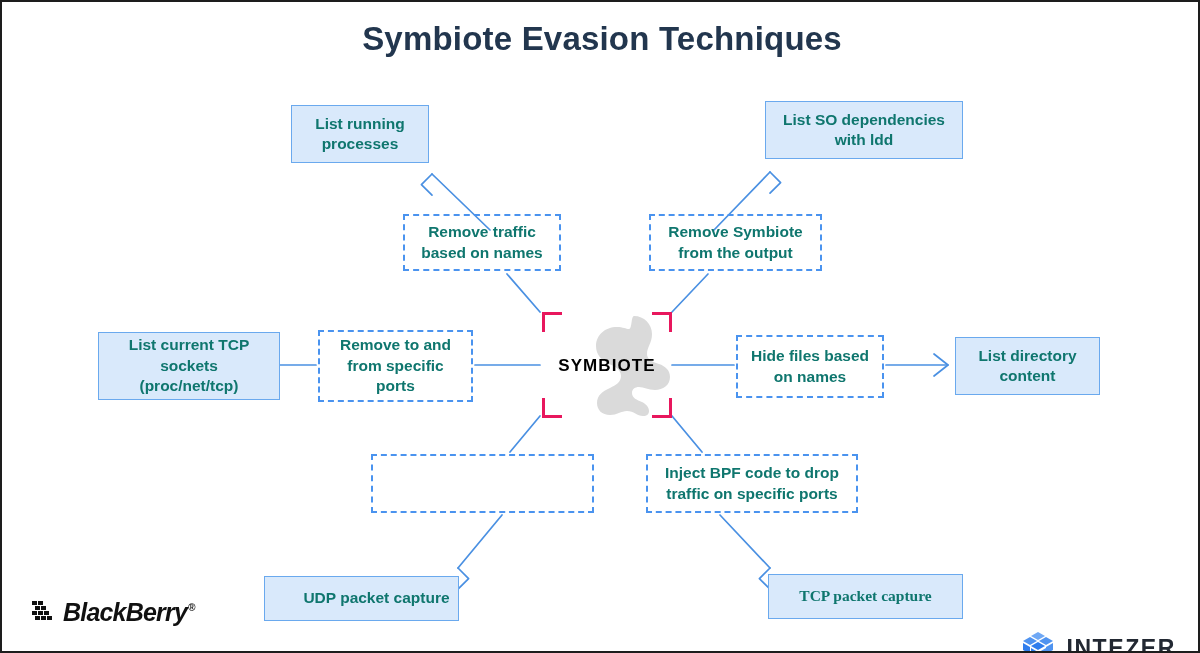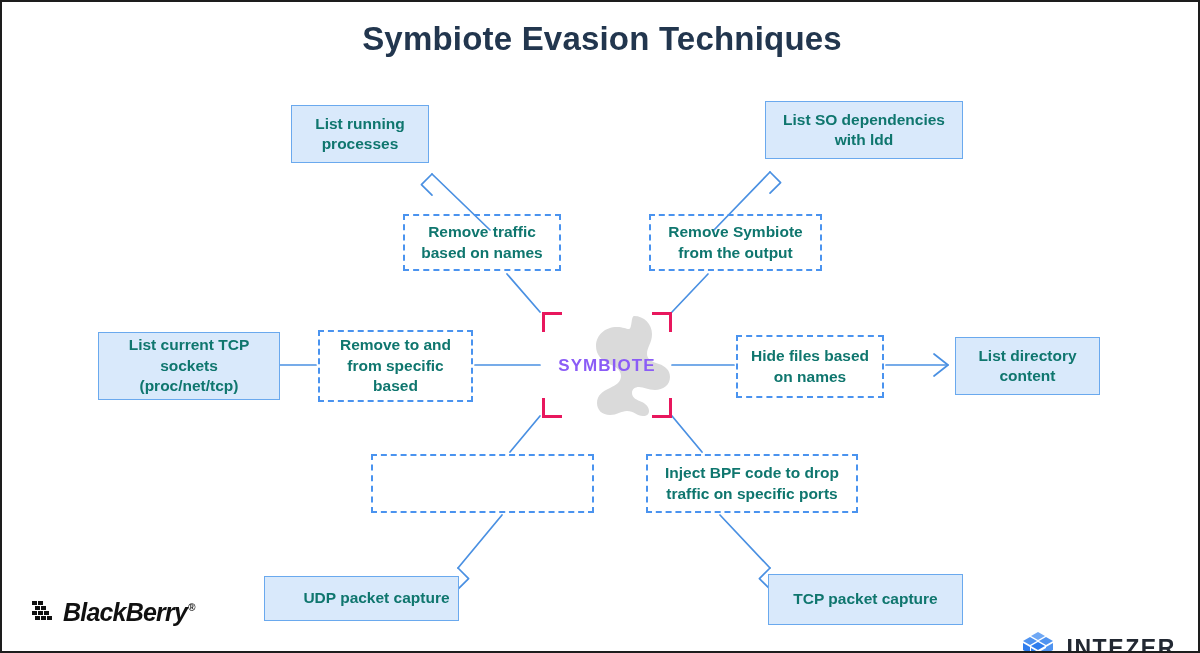"SYMBIOTE" #center-label { color: #8b5cf6 -> #000000 }
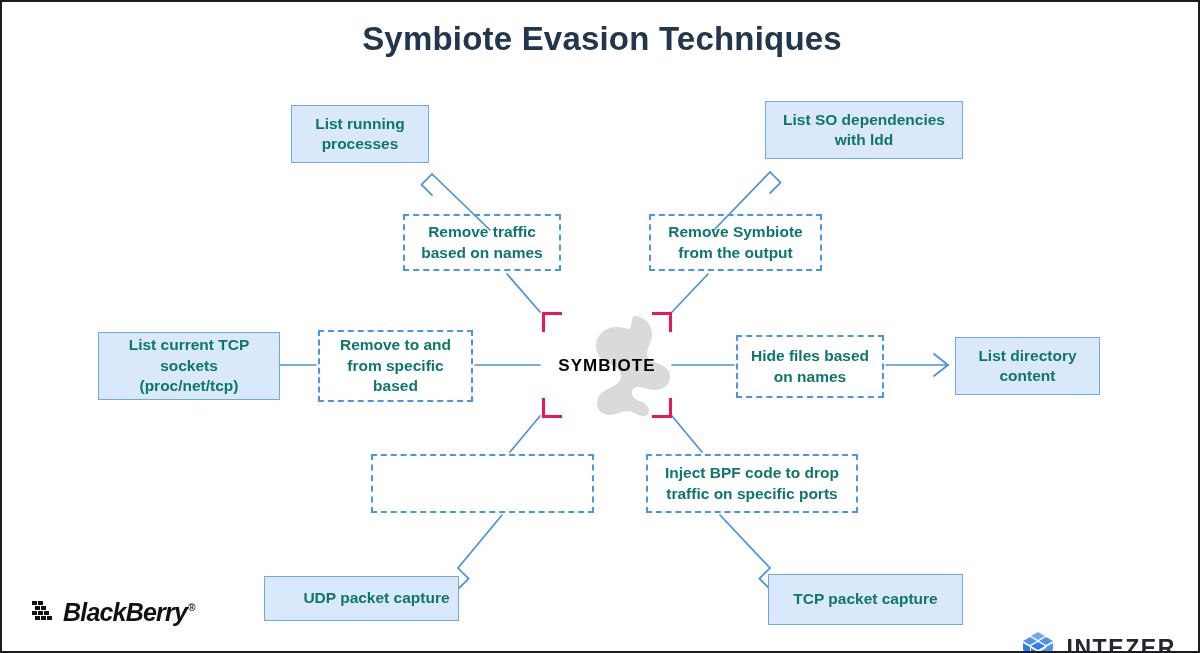"based" span { text: based -> ports }
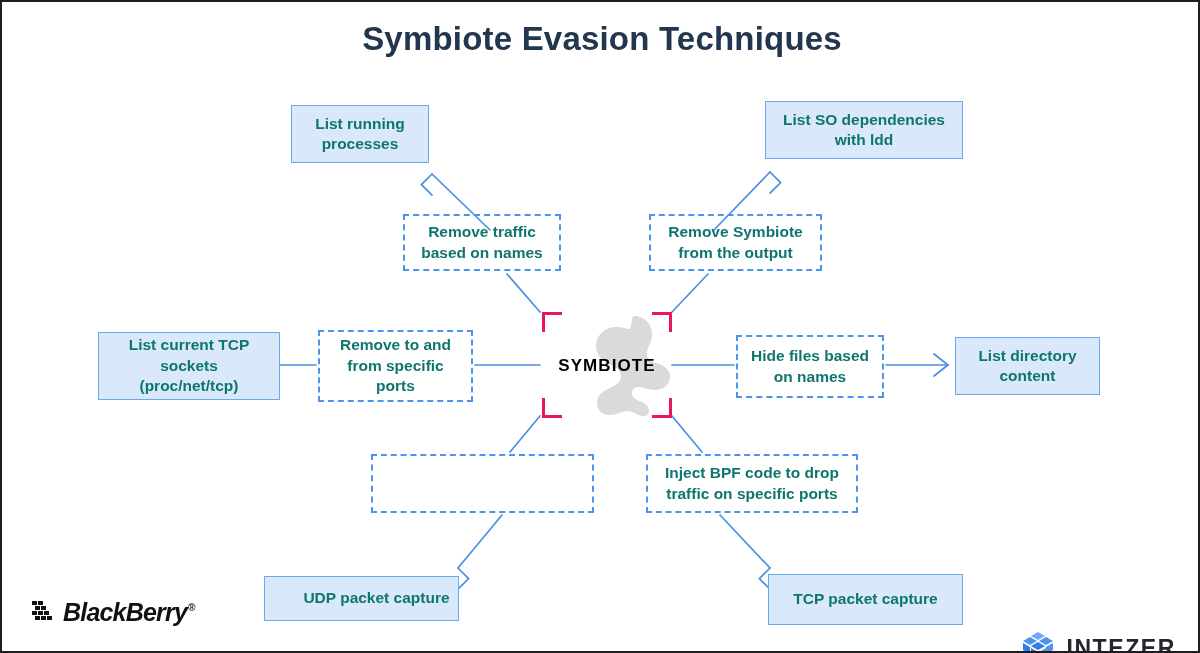"TCP packet capture" div.node { font-family: none -> Liberation Serif, serif; height: 51px -> 45px }
